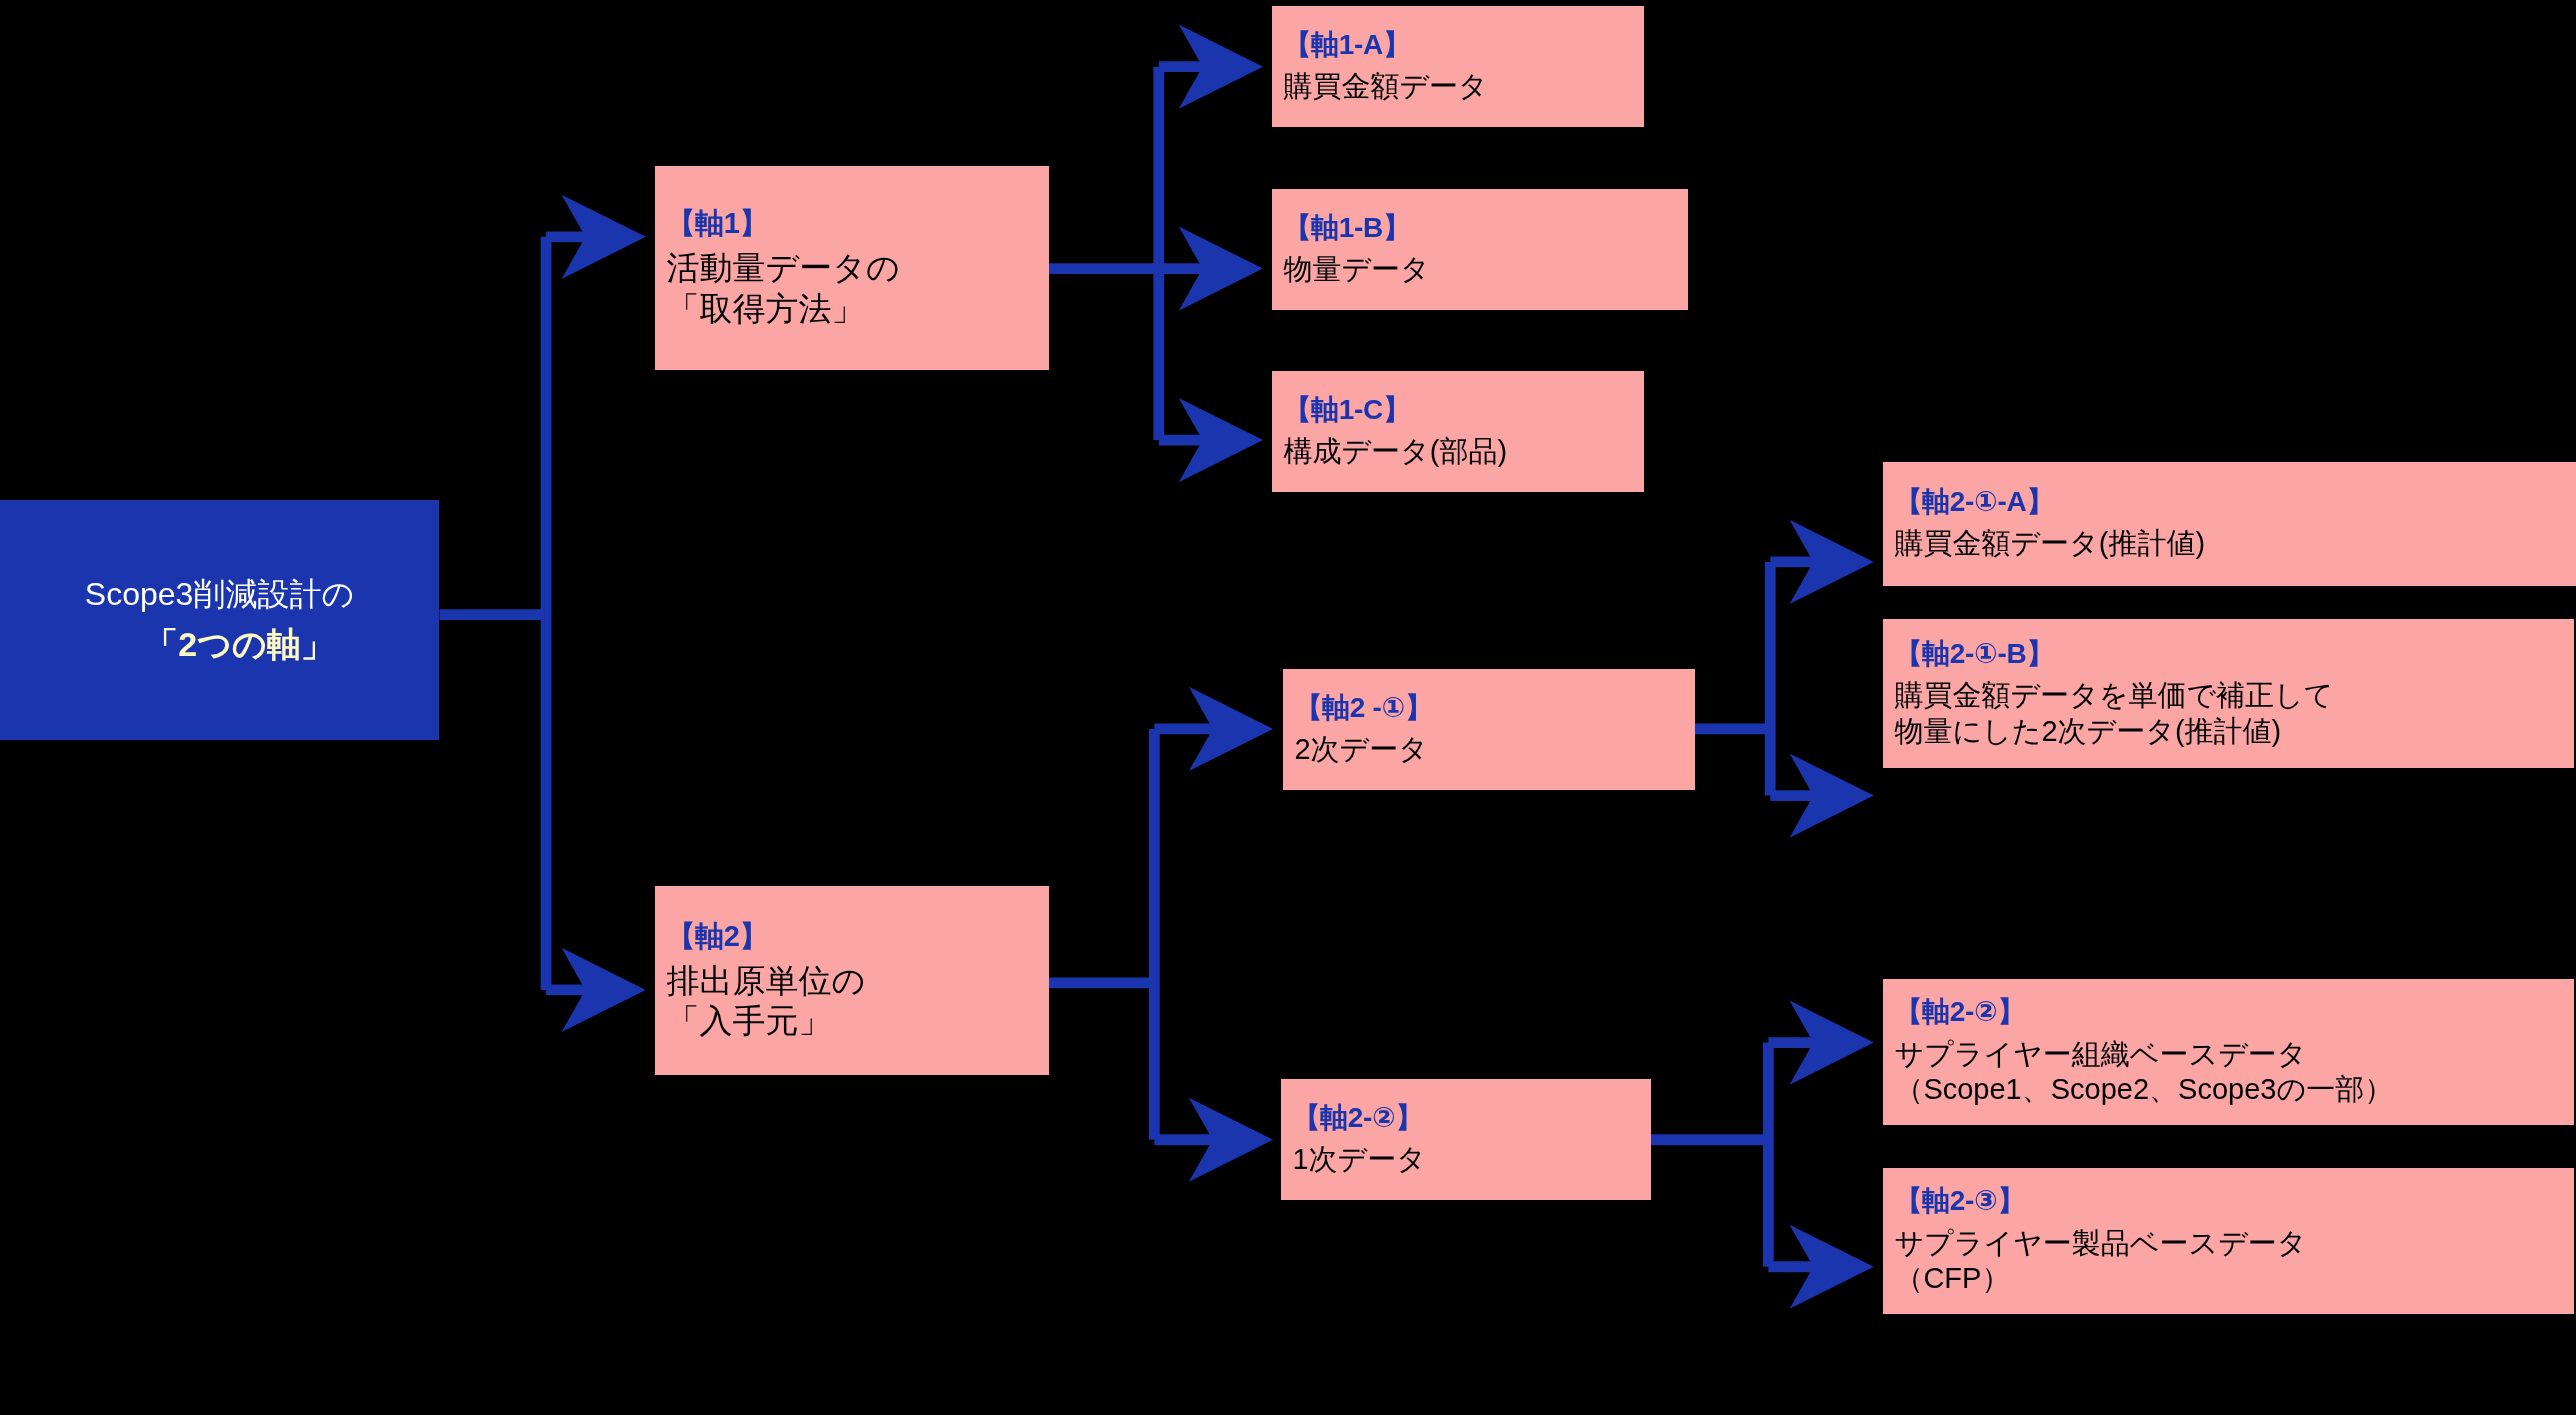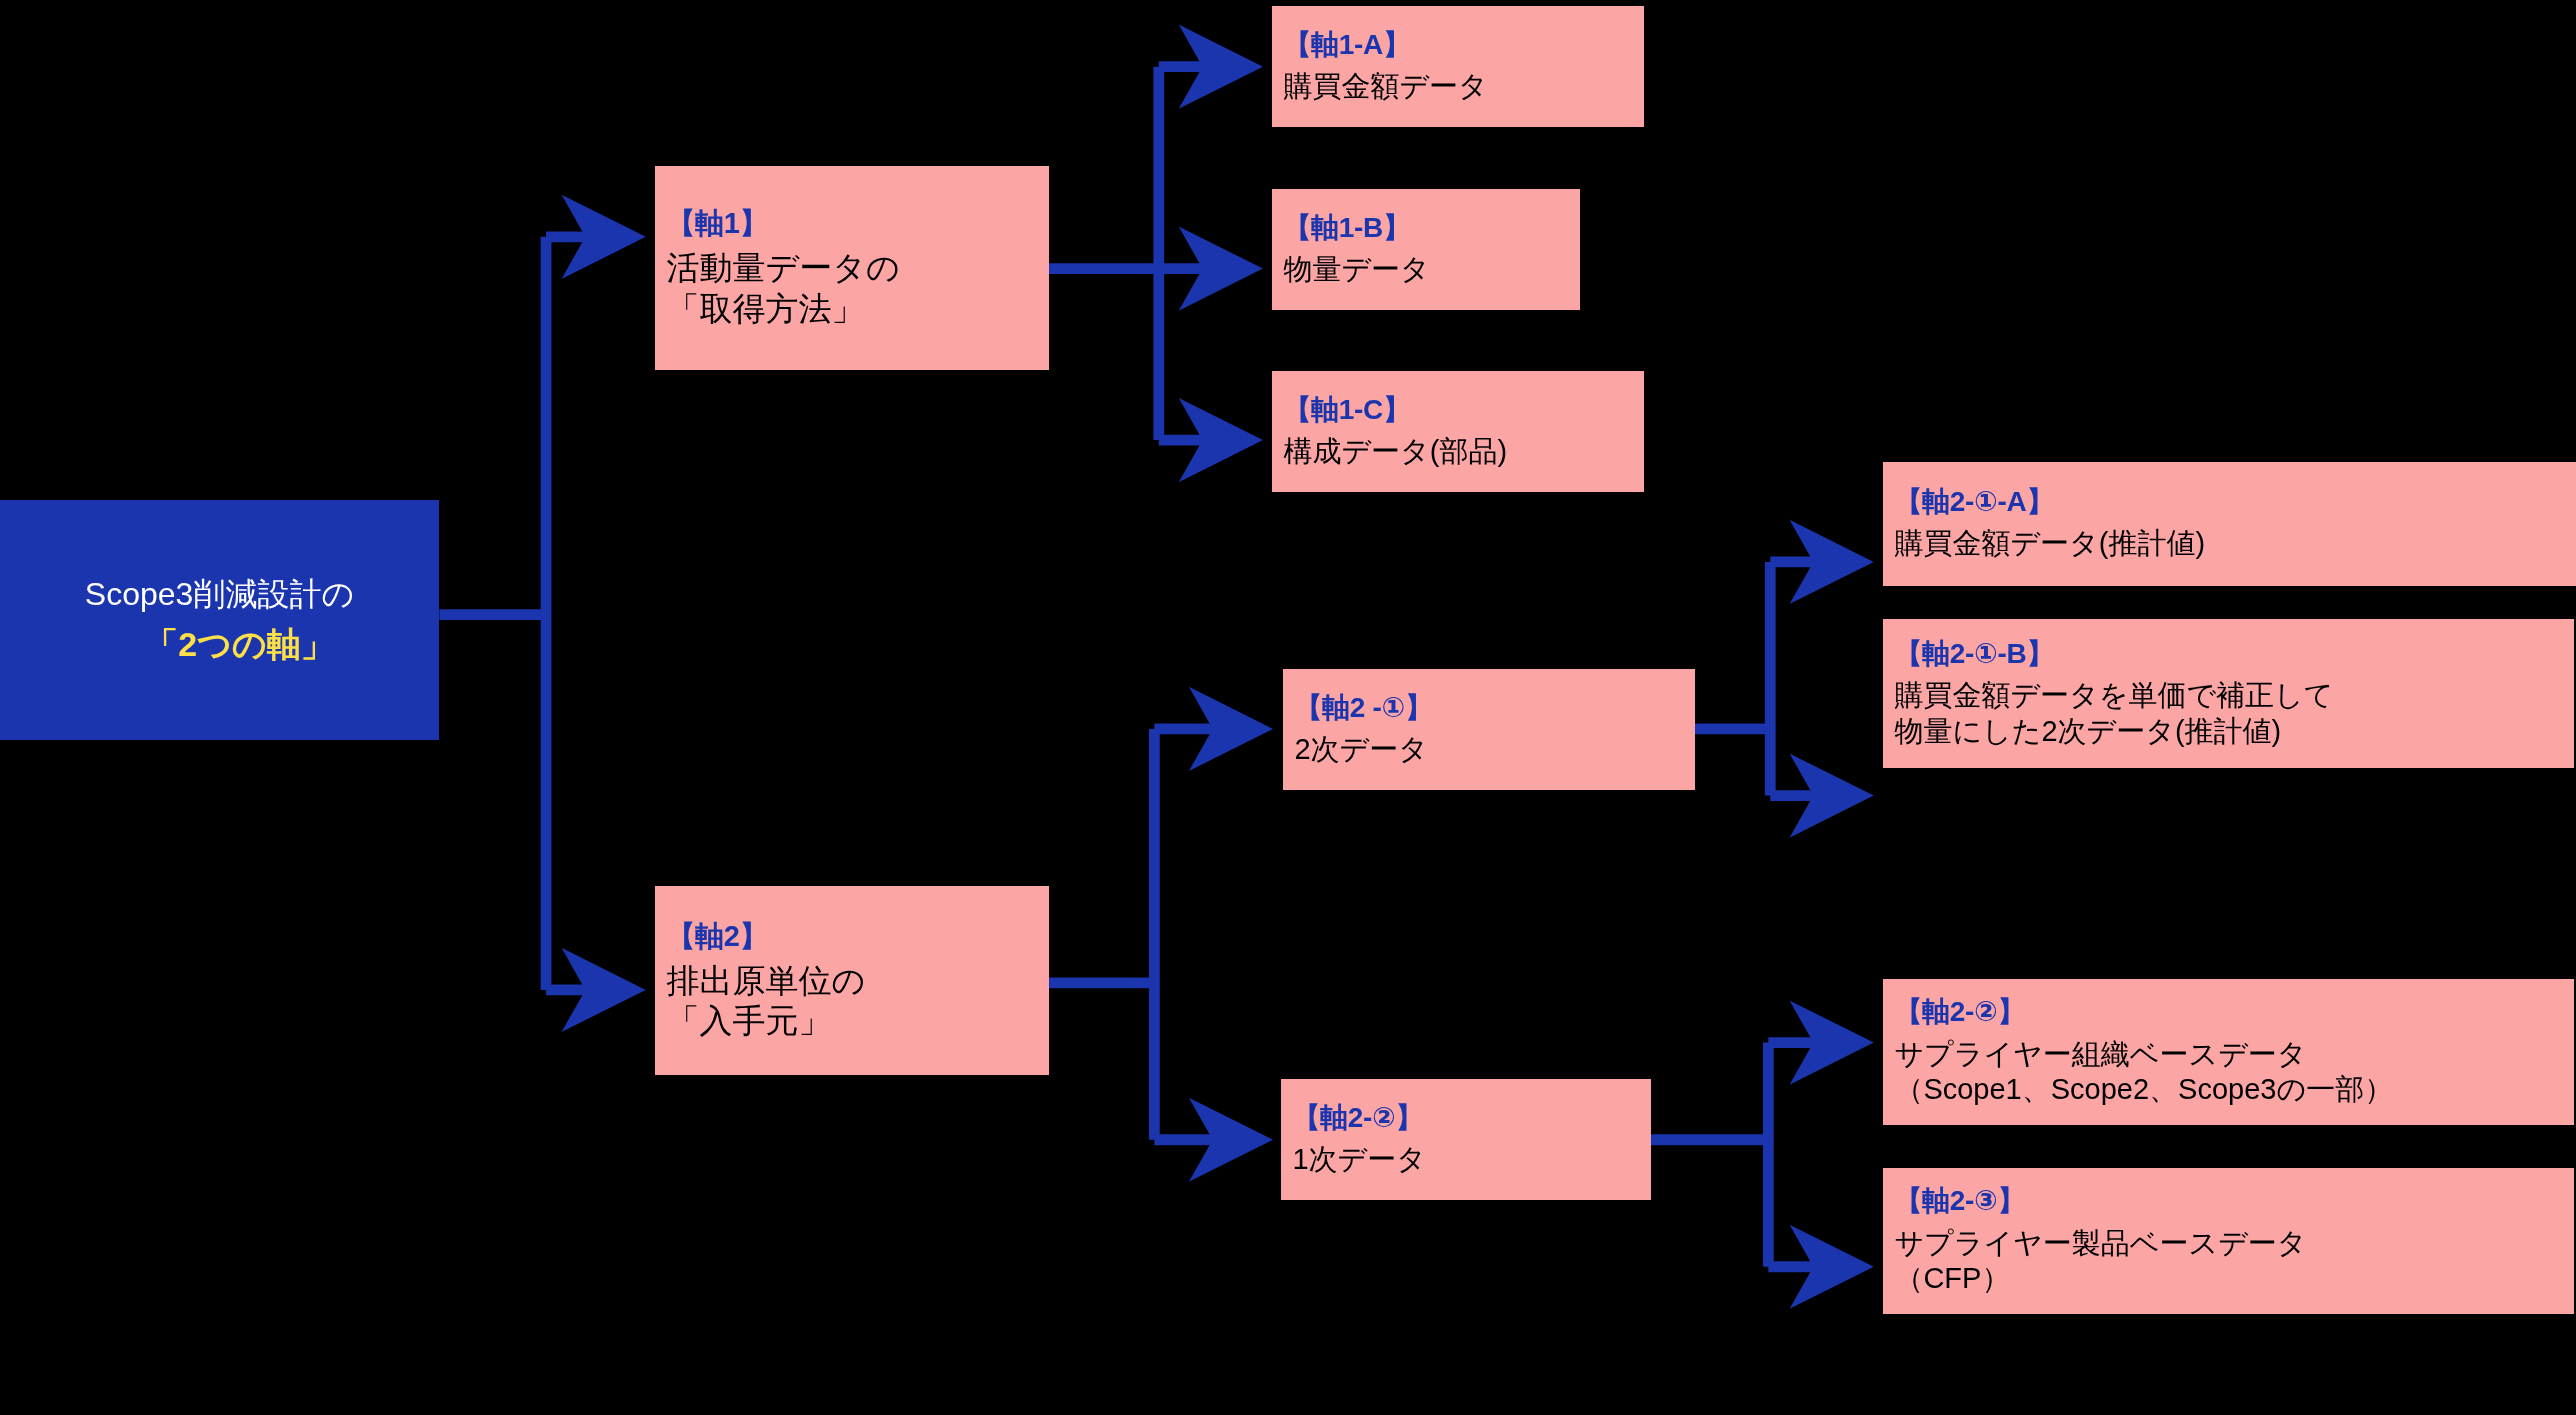"【軸1-B】" #n-1b { width: 308px -> 416px }
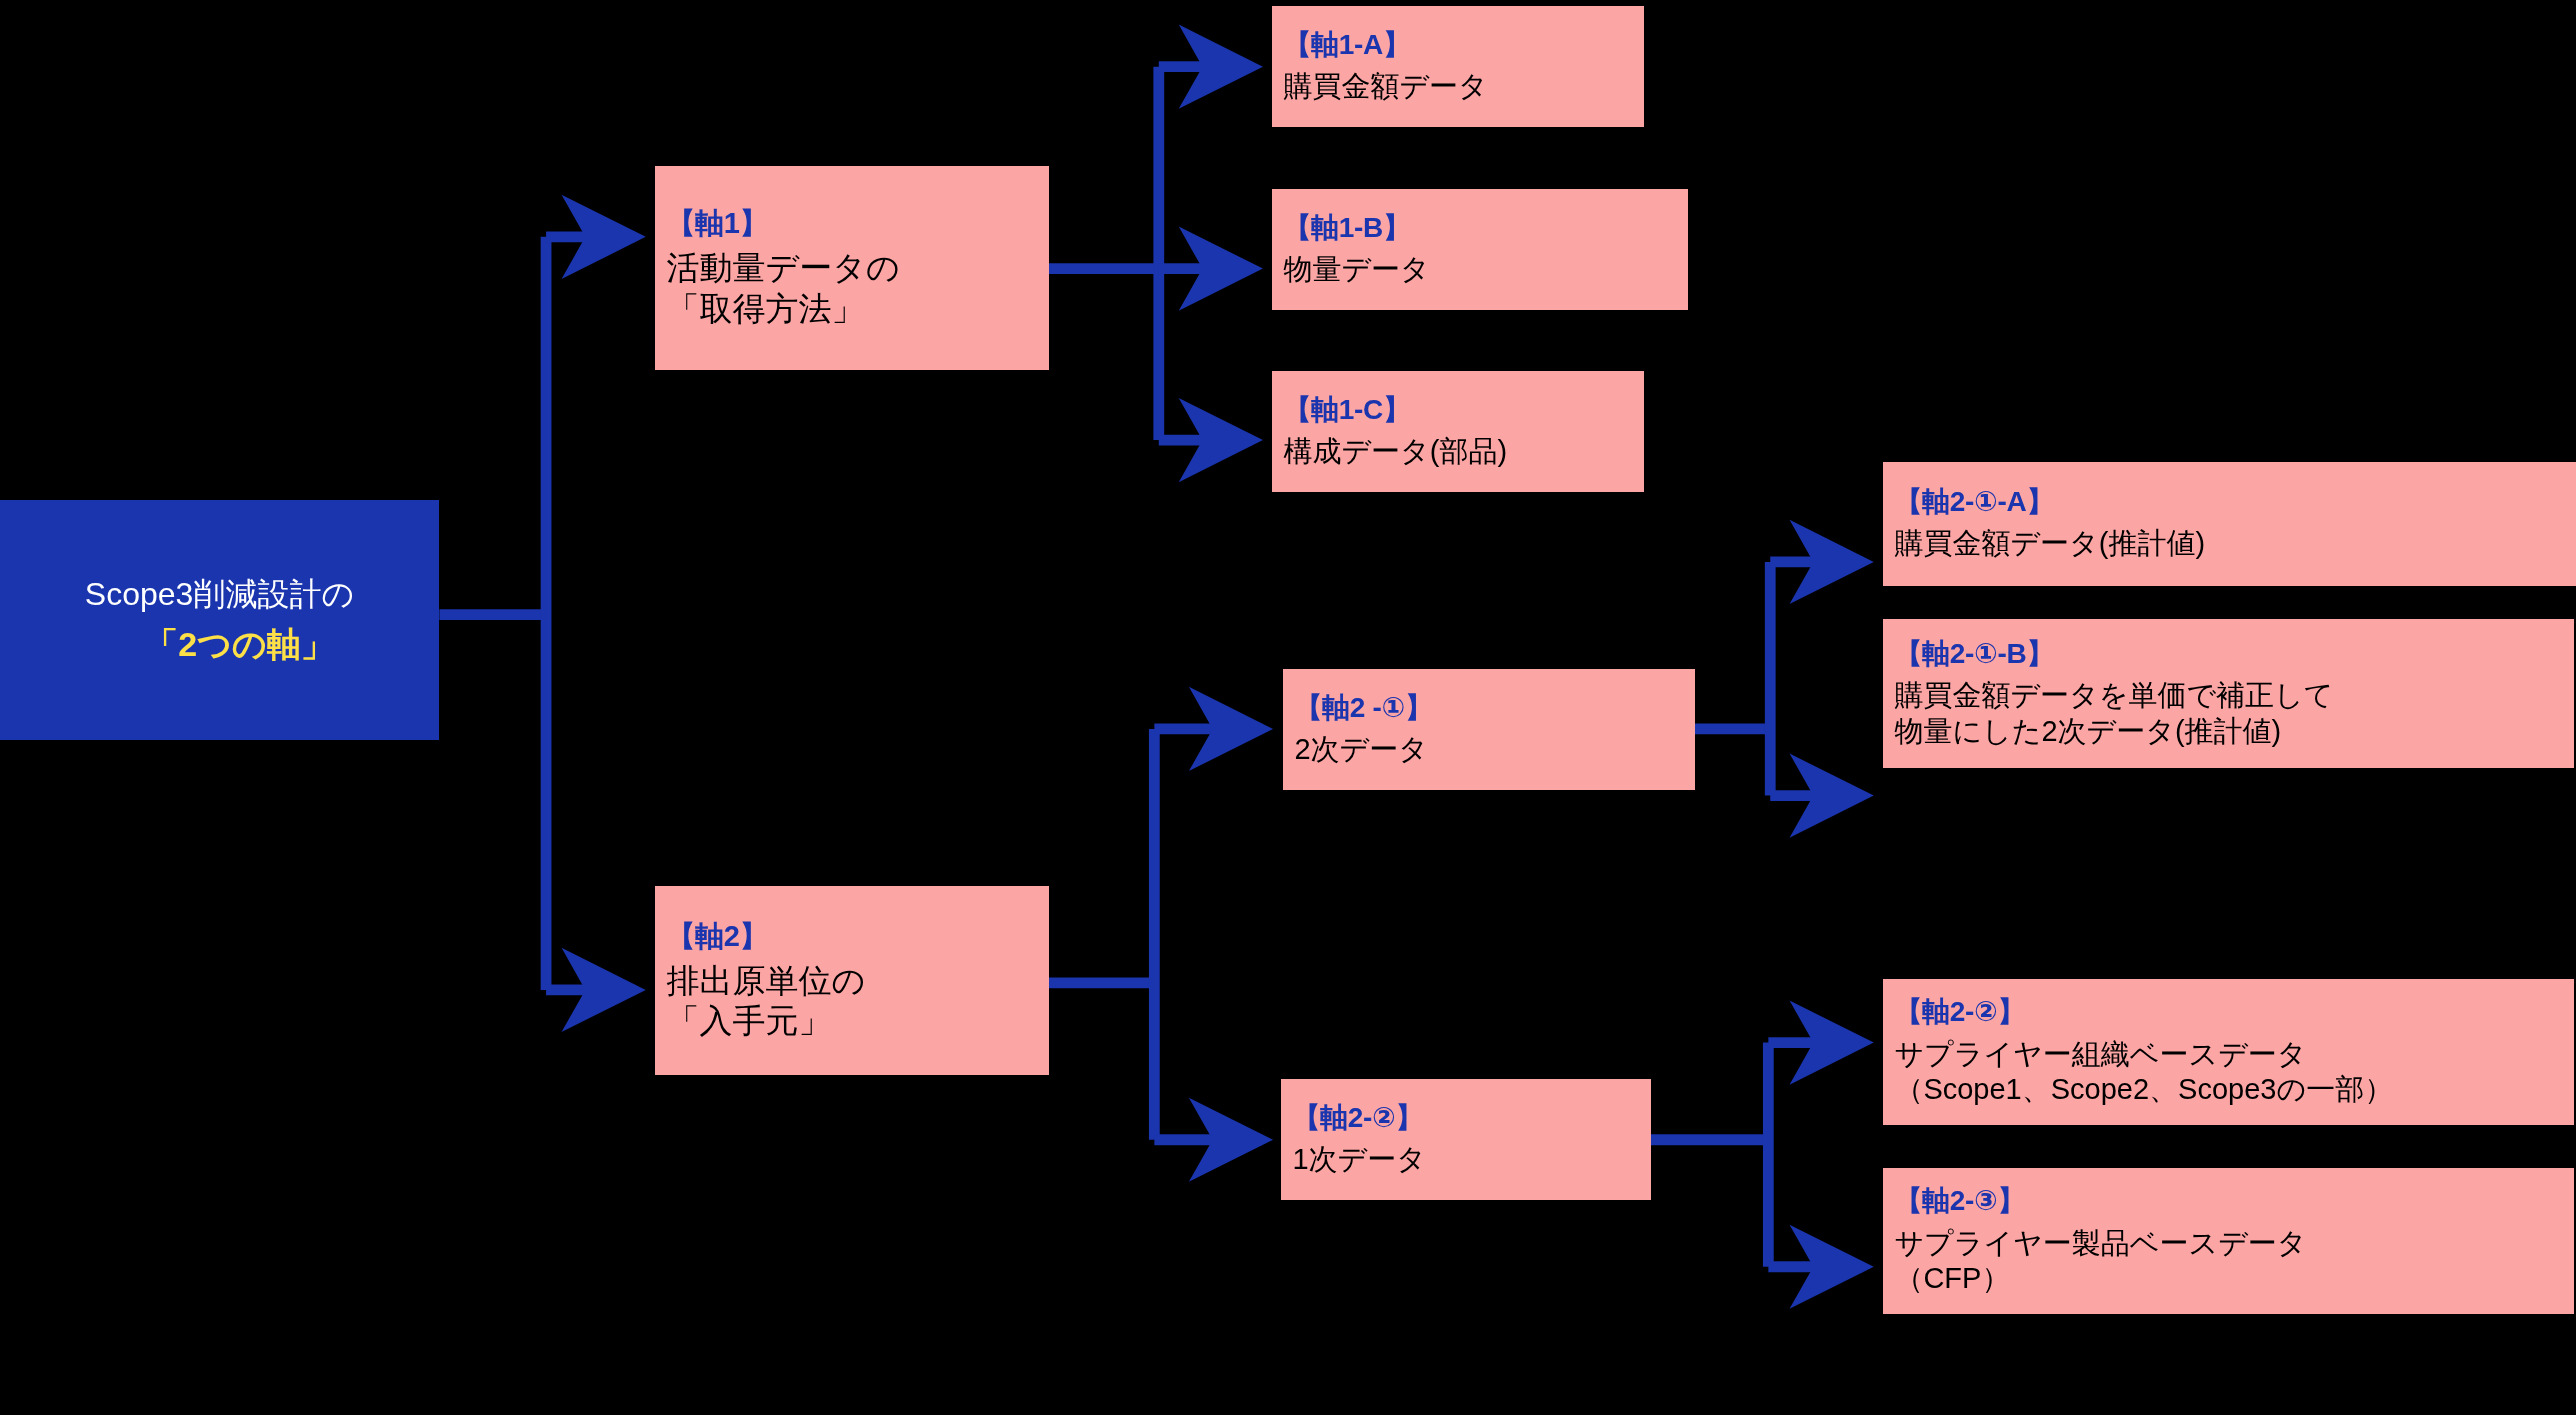"「2つの軸」" #root-node .rl2 { color: #fde047 -> #fef9c3 }
